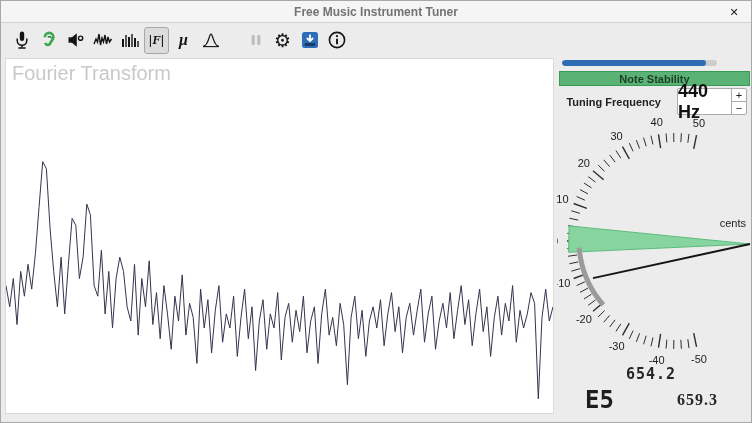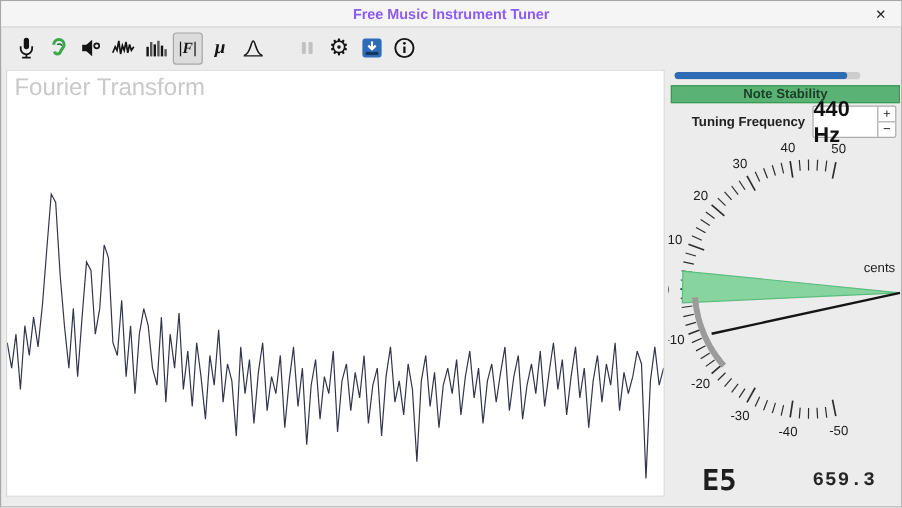"Free Music Instrument Tuner" .titlebar .title { color: #8b5cf6 -> #737373 }
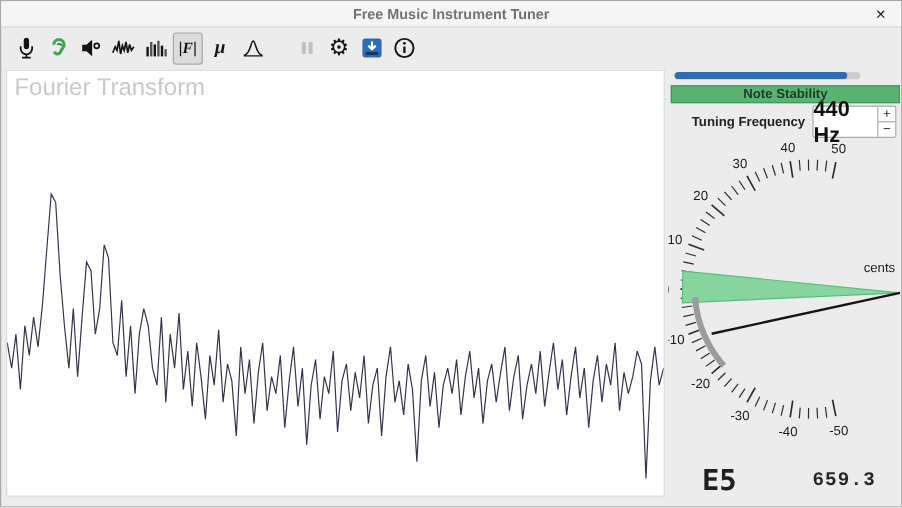"Tuning Frequency" .tuning-label { right: 82px -> 92px }
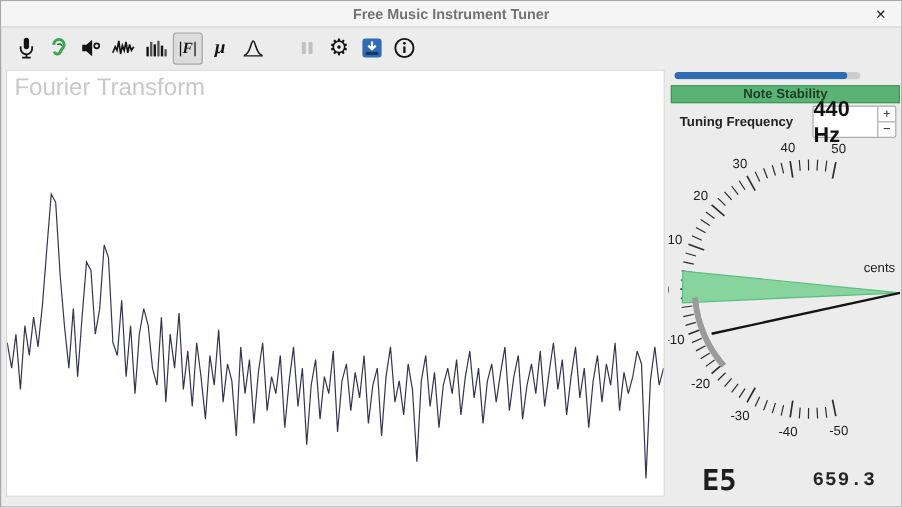"654.2" div.readout-top { html: none -> <div>654.2</div> }
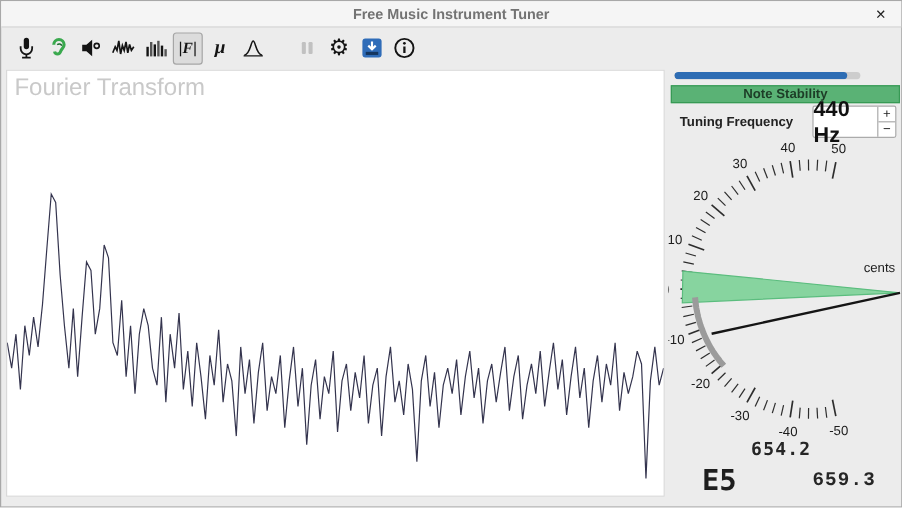"659.3" .readout-right { font-family: Liberation Mono, monospace -> Liberation Serif, serif }
